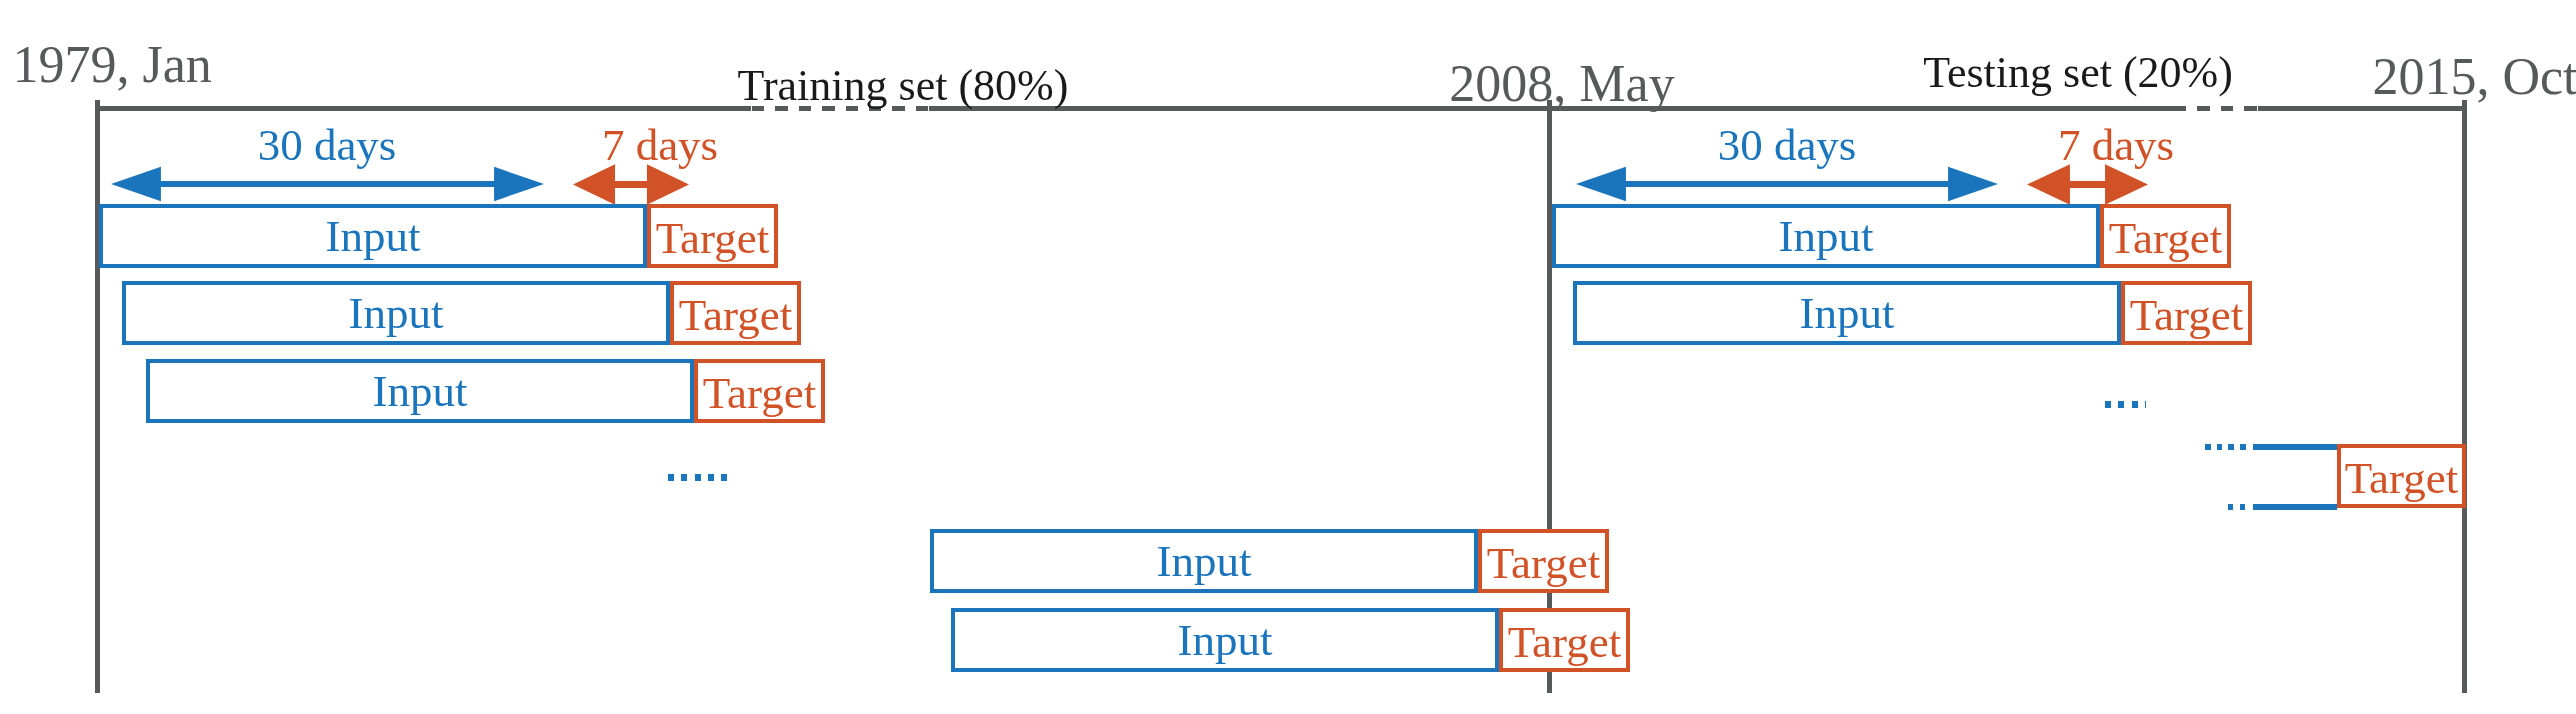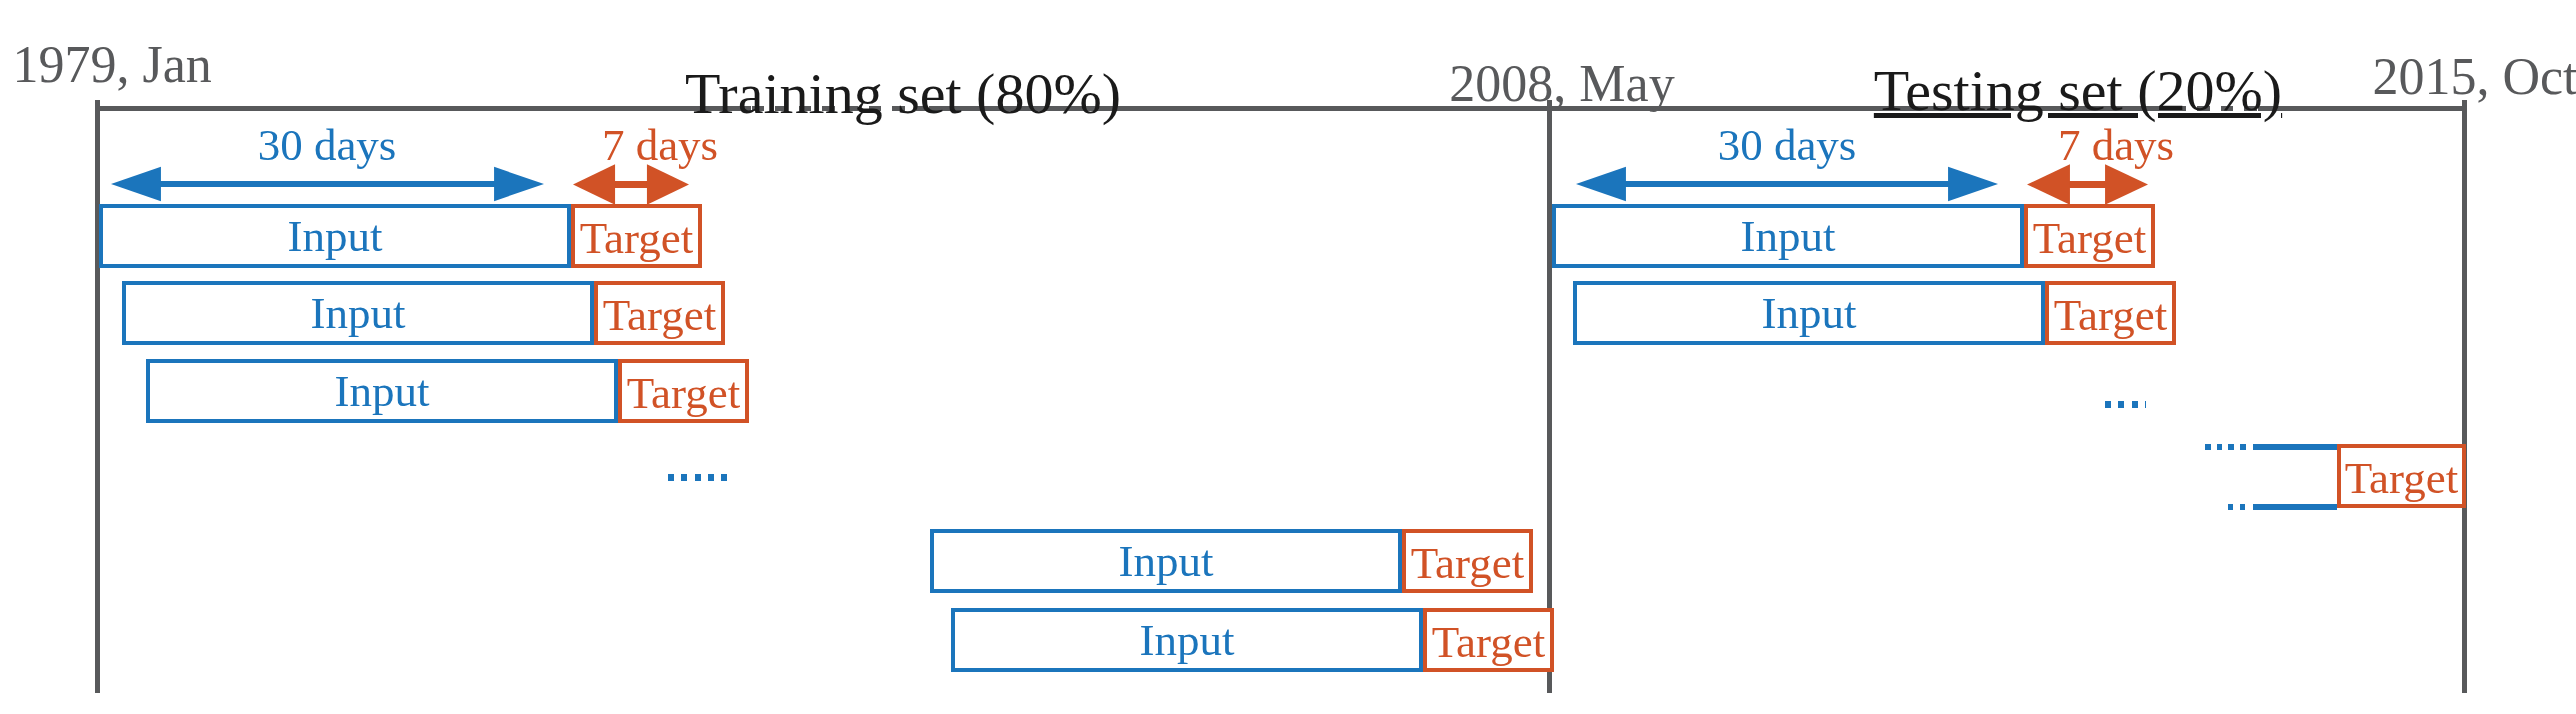"Training set (80%)" .set-label { font-size: 58px -> 44px }
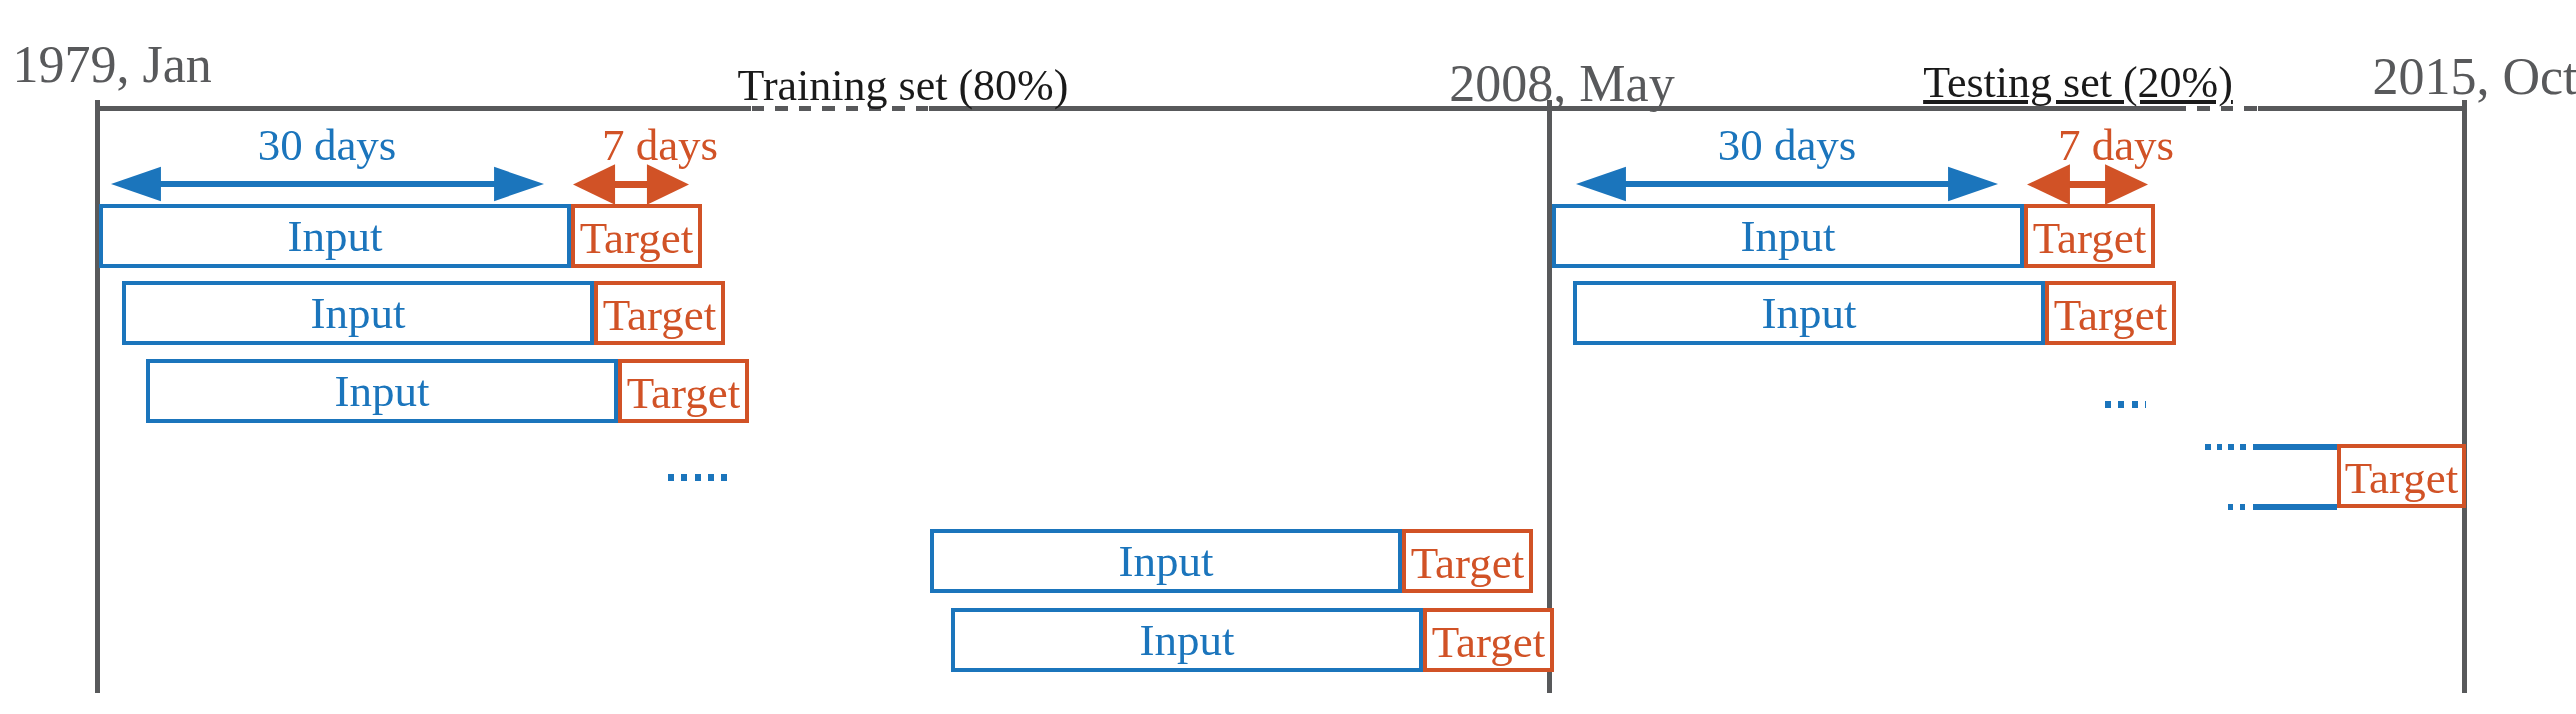"Testing set (20%)" div.set-label { text-decoration: underline -> none; top: 59px -> 49px }
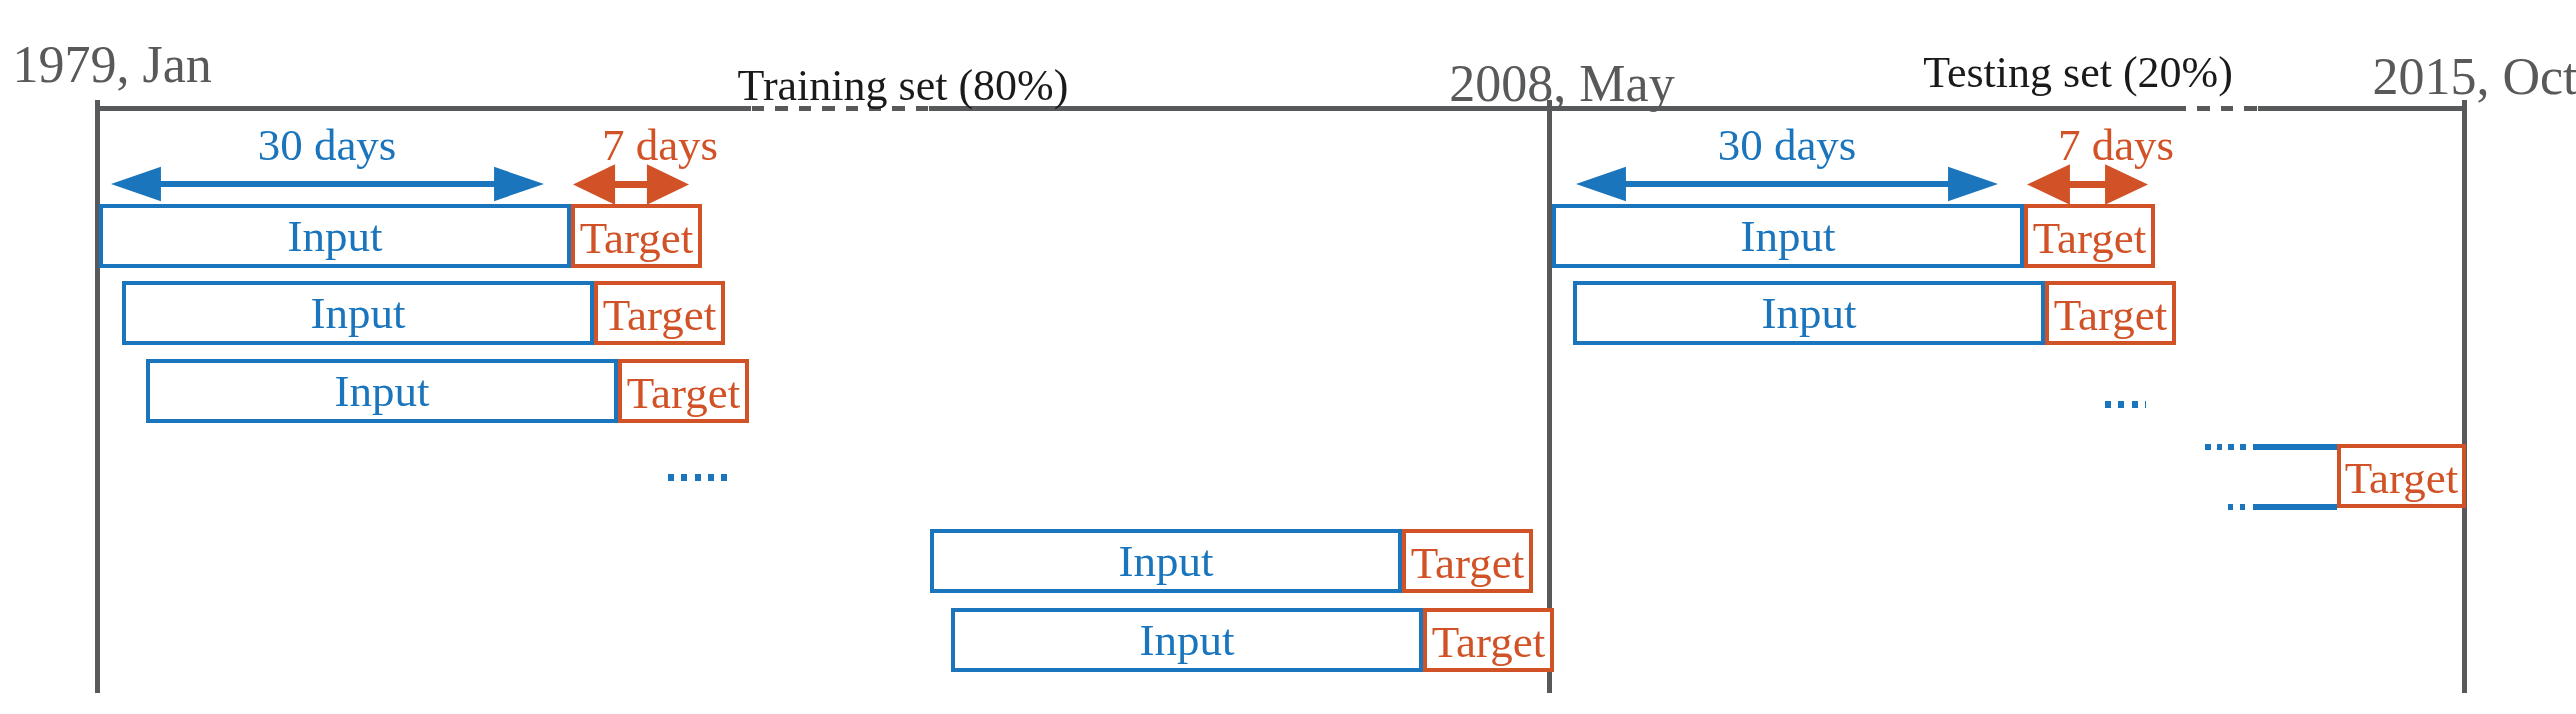"Input" .input-box { width: 472px -> 548px }
